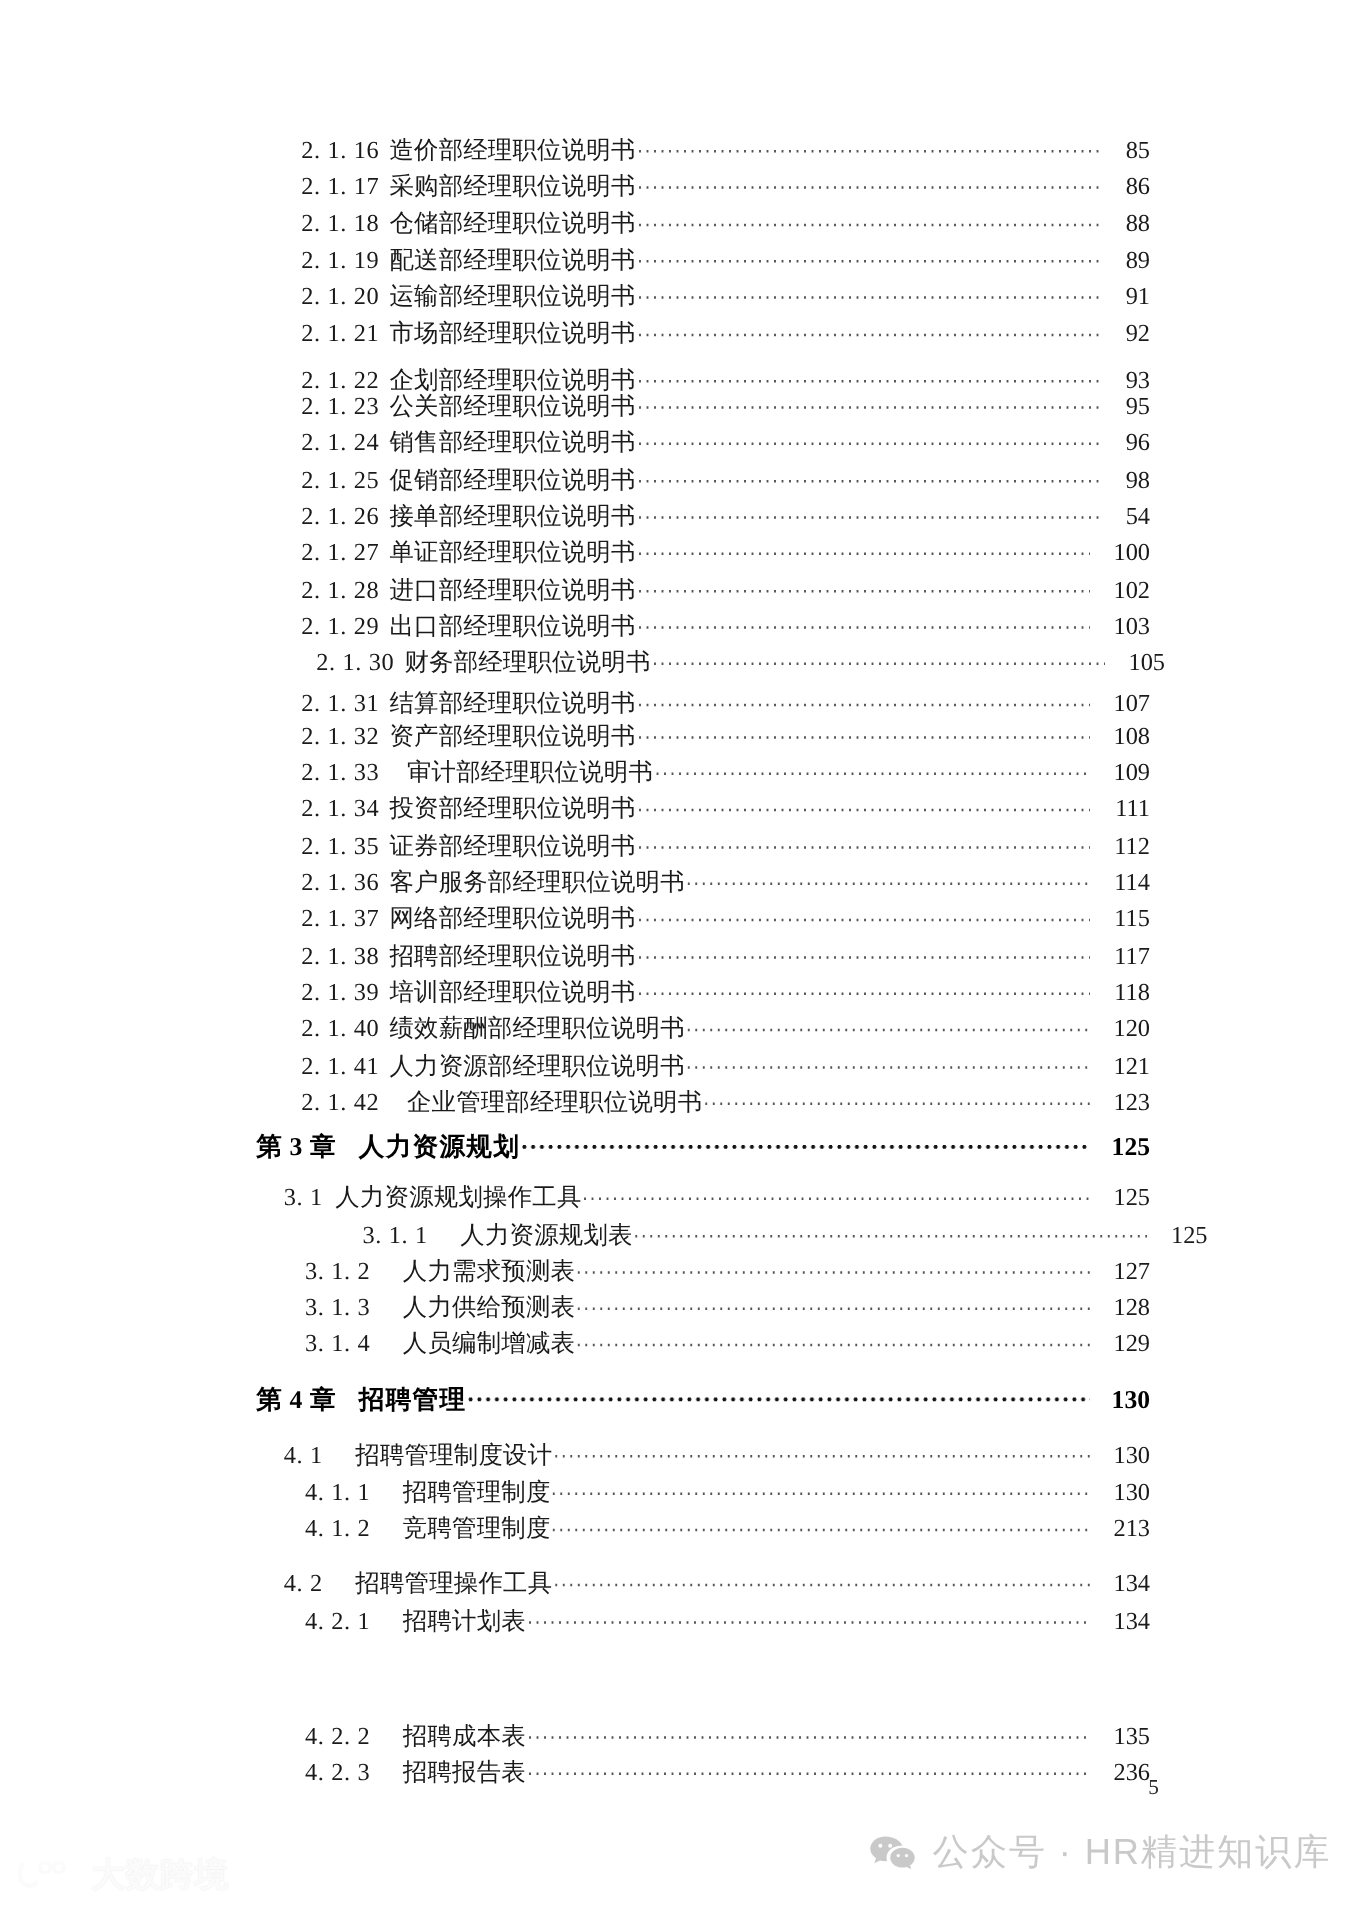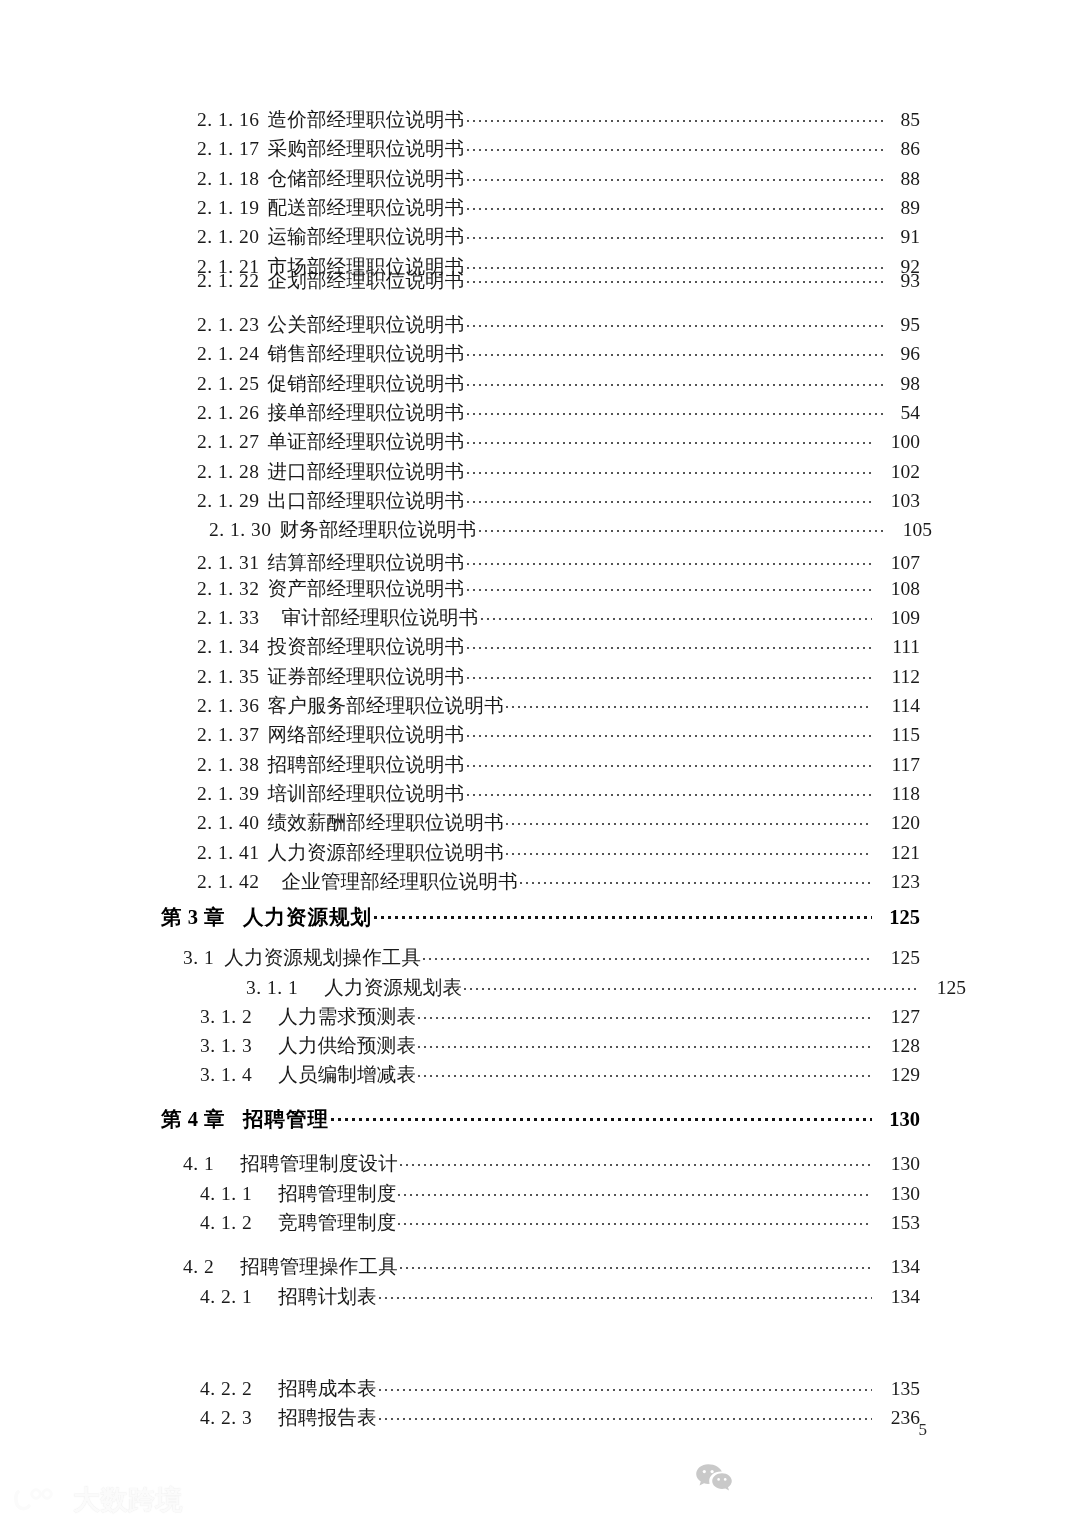"2. 1. 16" .toc-row .num { margin-left: none -> 44px }
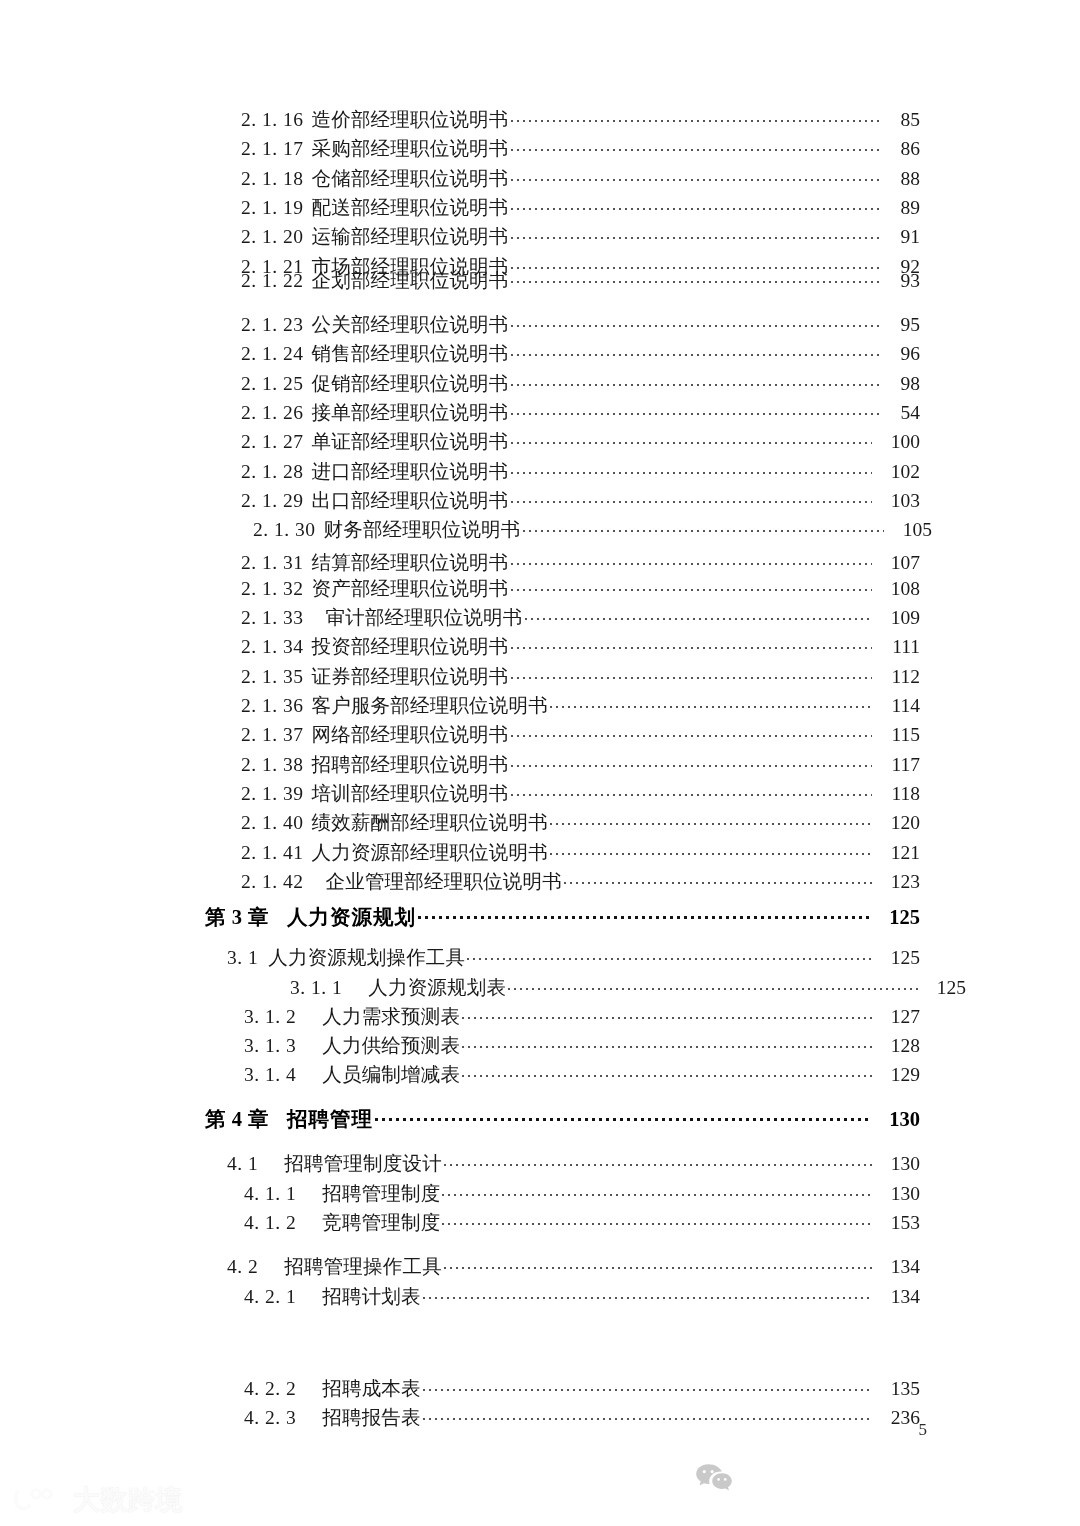"2. 1. 22" div.toc-row { top: 267px -> 290px }
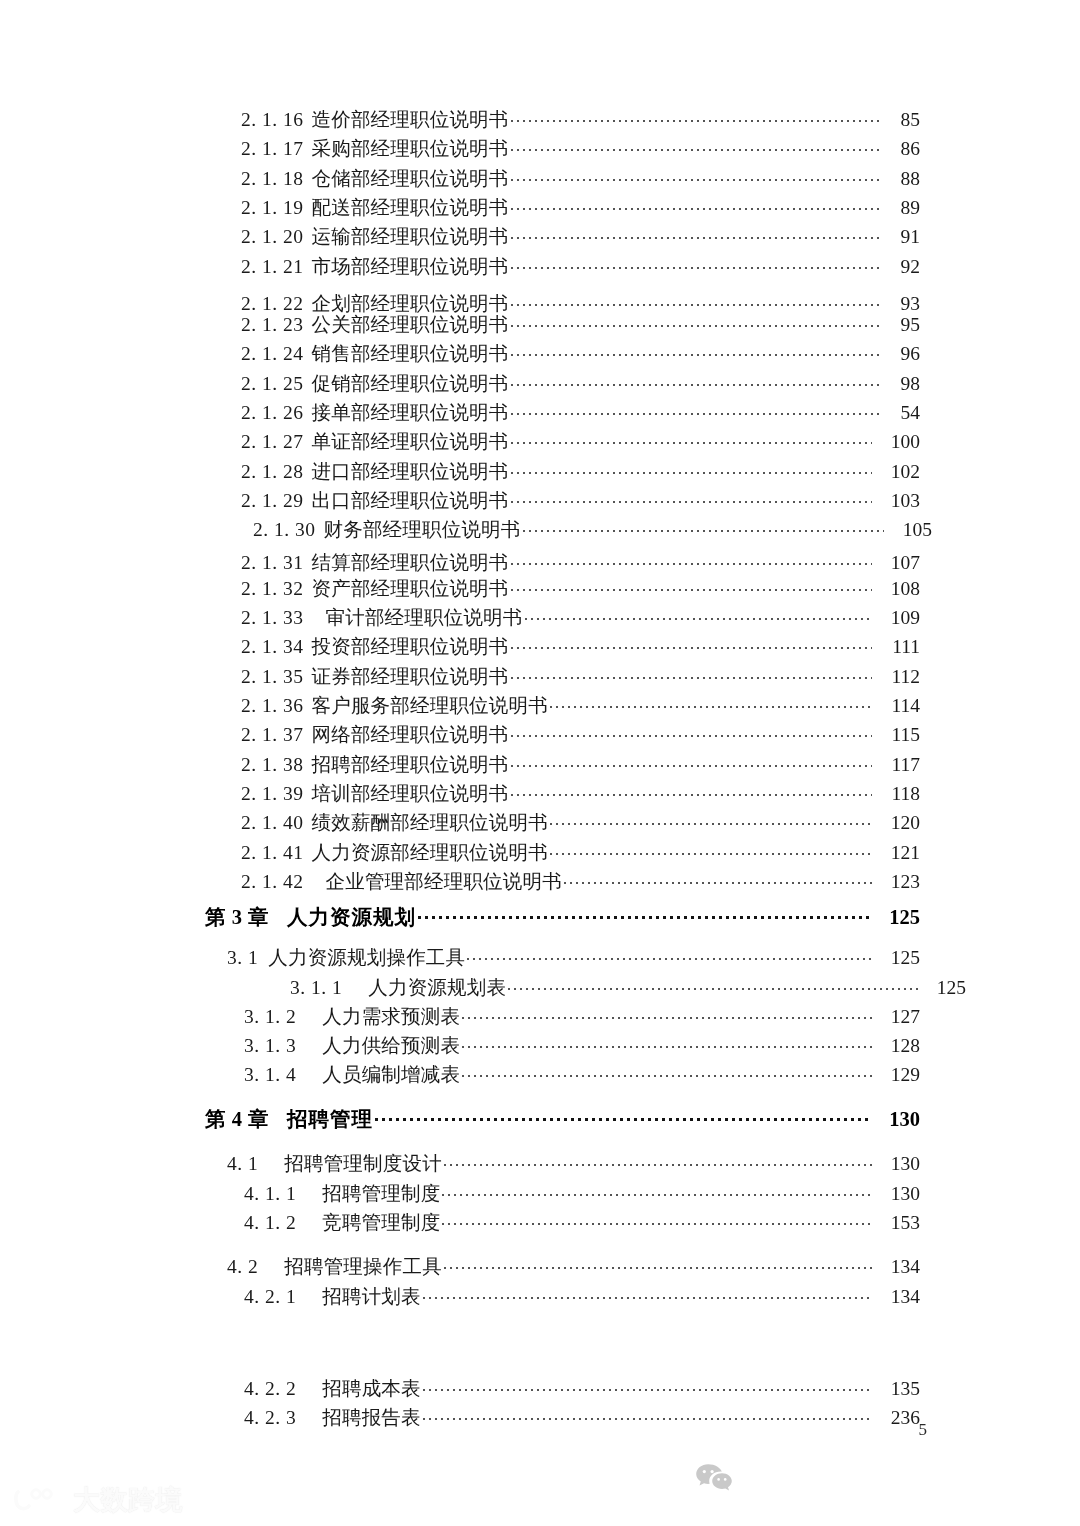"153" span.page { text: 153 -> 213 }
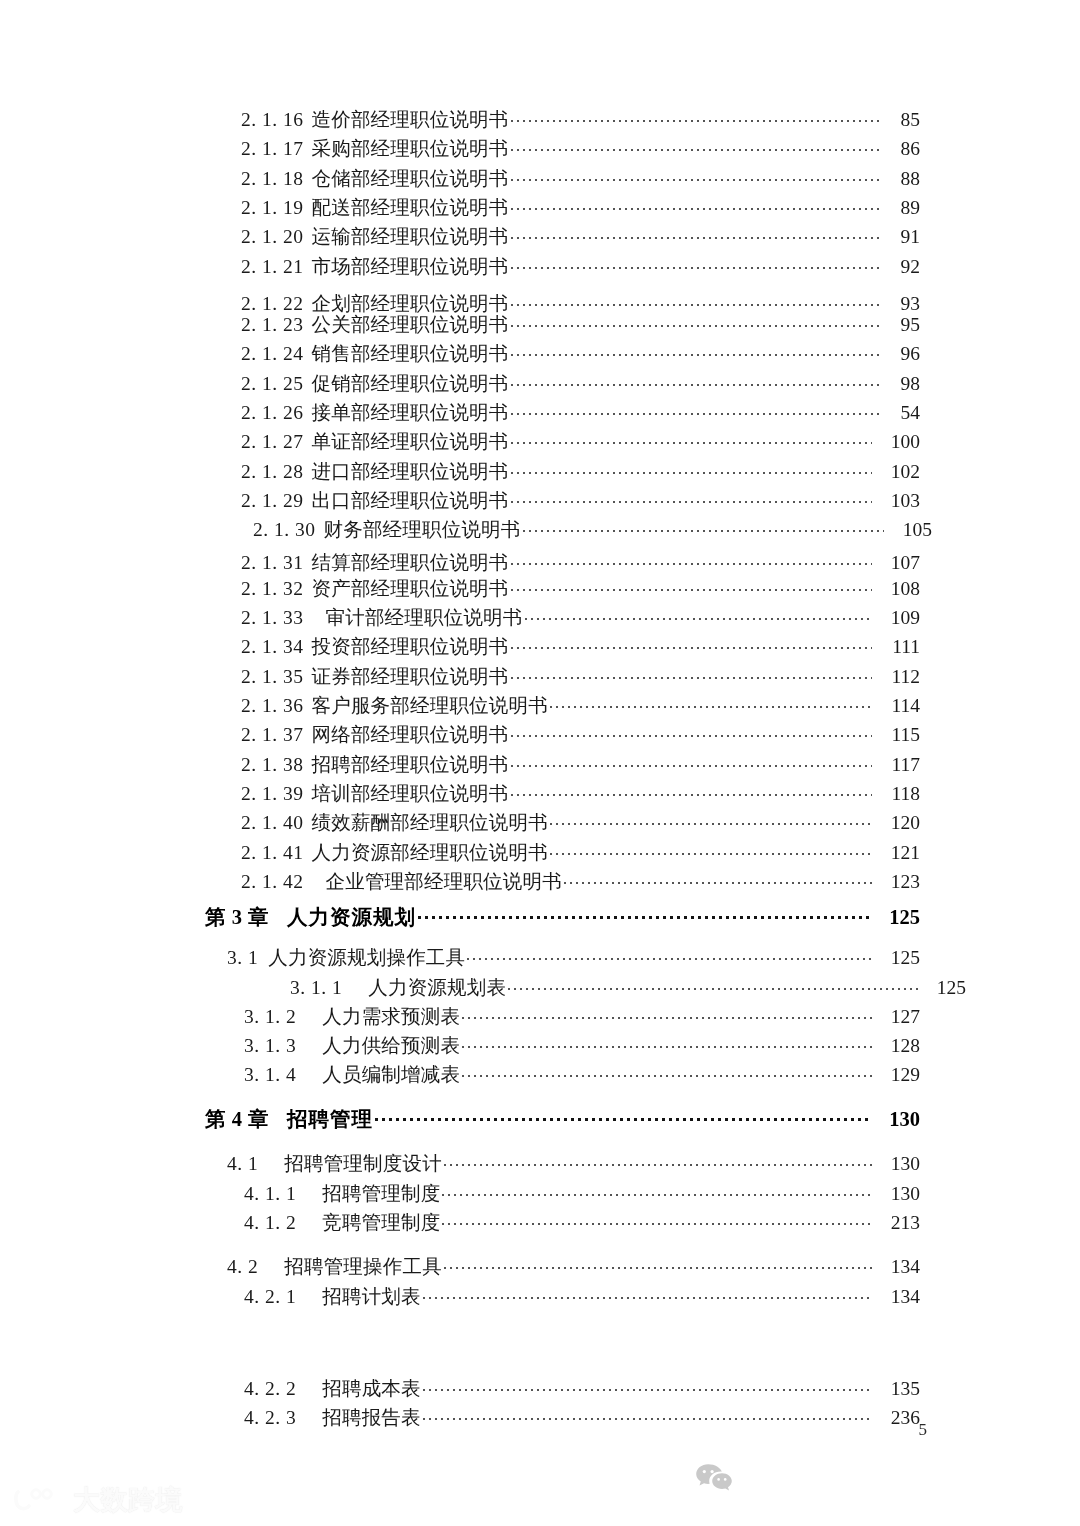"公众号 · HR精进知识库" span { html: none -> <span>公众号 · HR精进知识库</span> }
